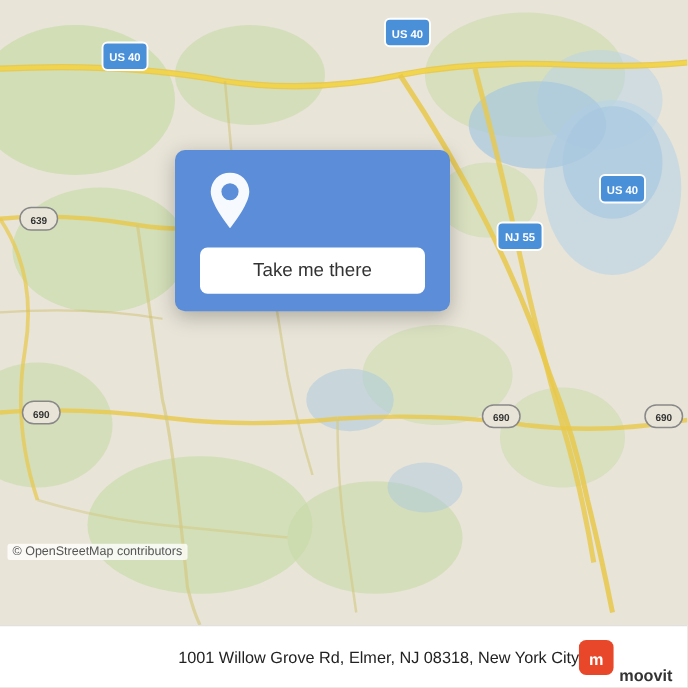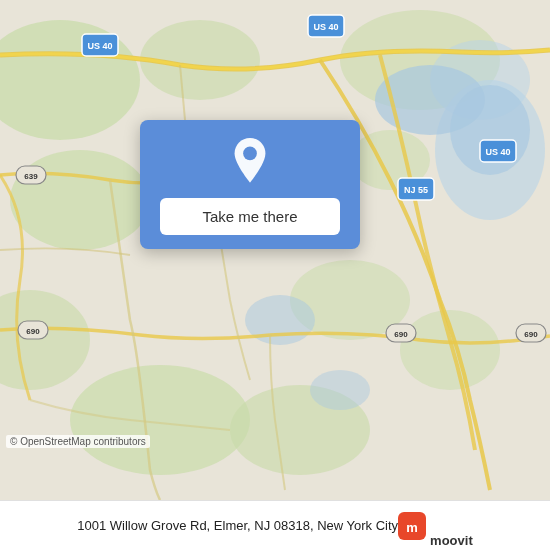"Take me there" #popup-card { align-items: center -> flex-start }
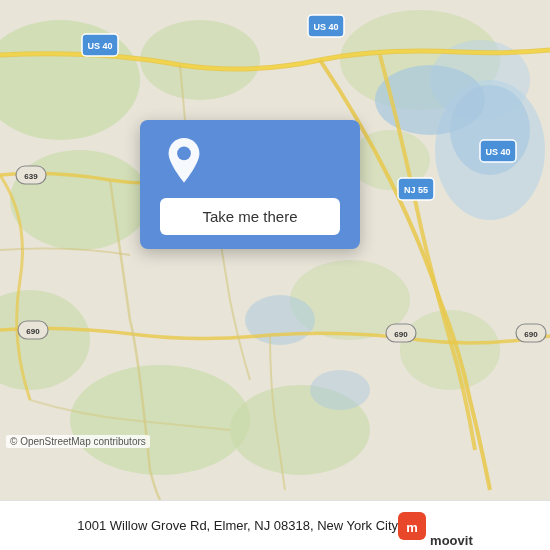"1001 Willow Grove Rd, Elmer," #bottom-bar { justify-content: center -> flex-end }
